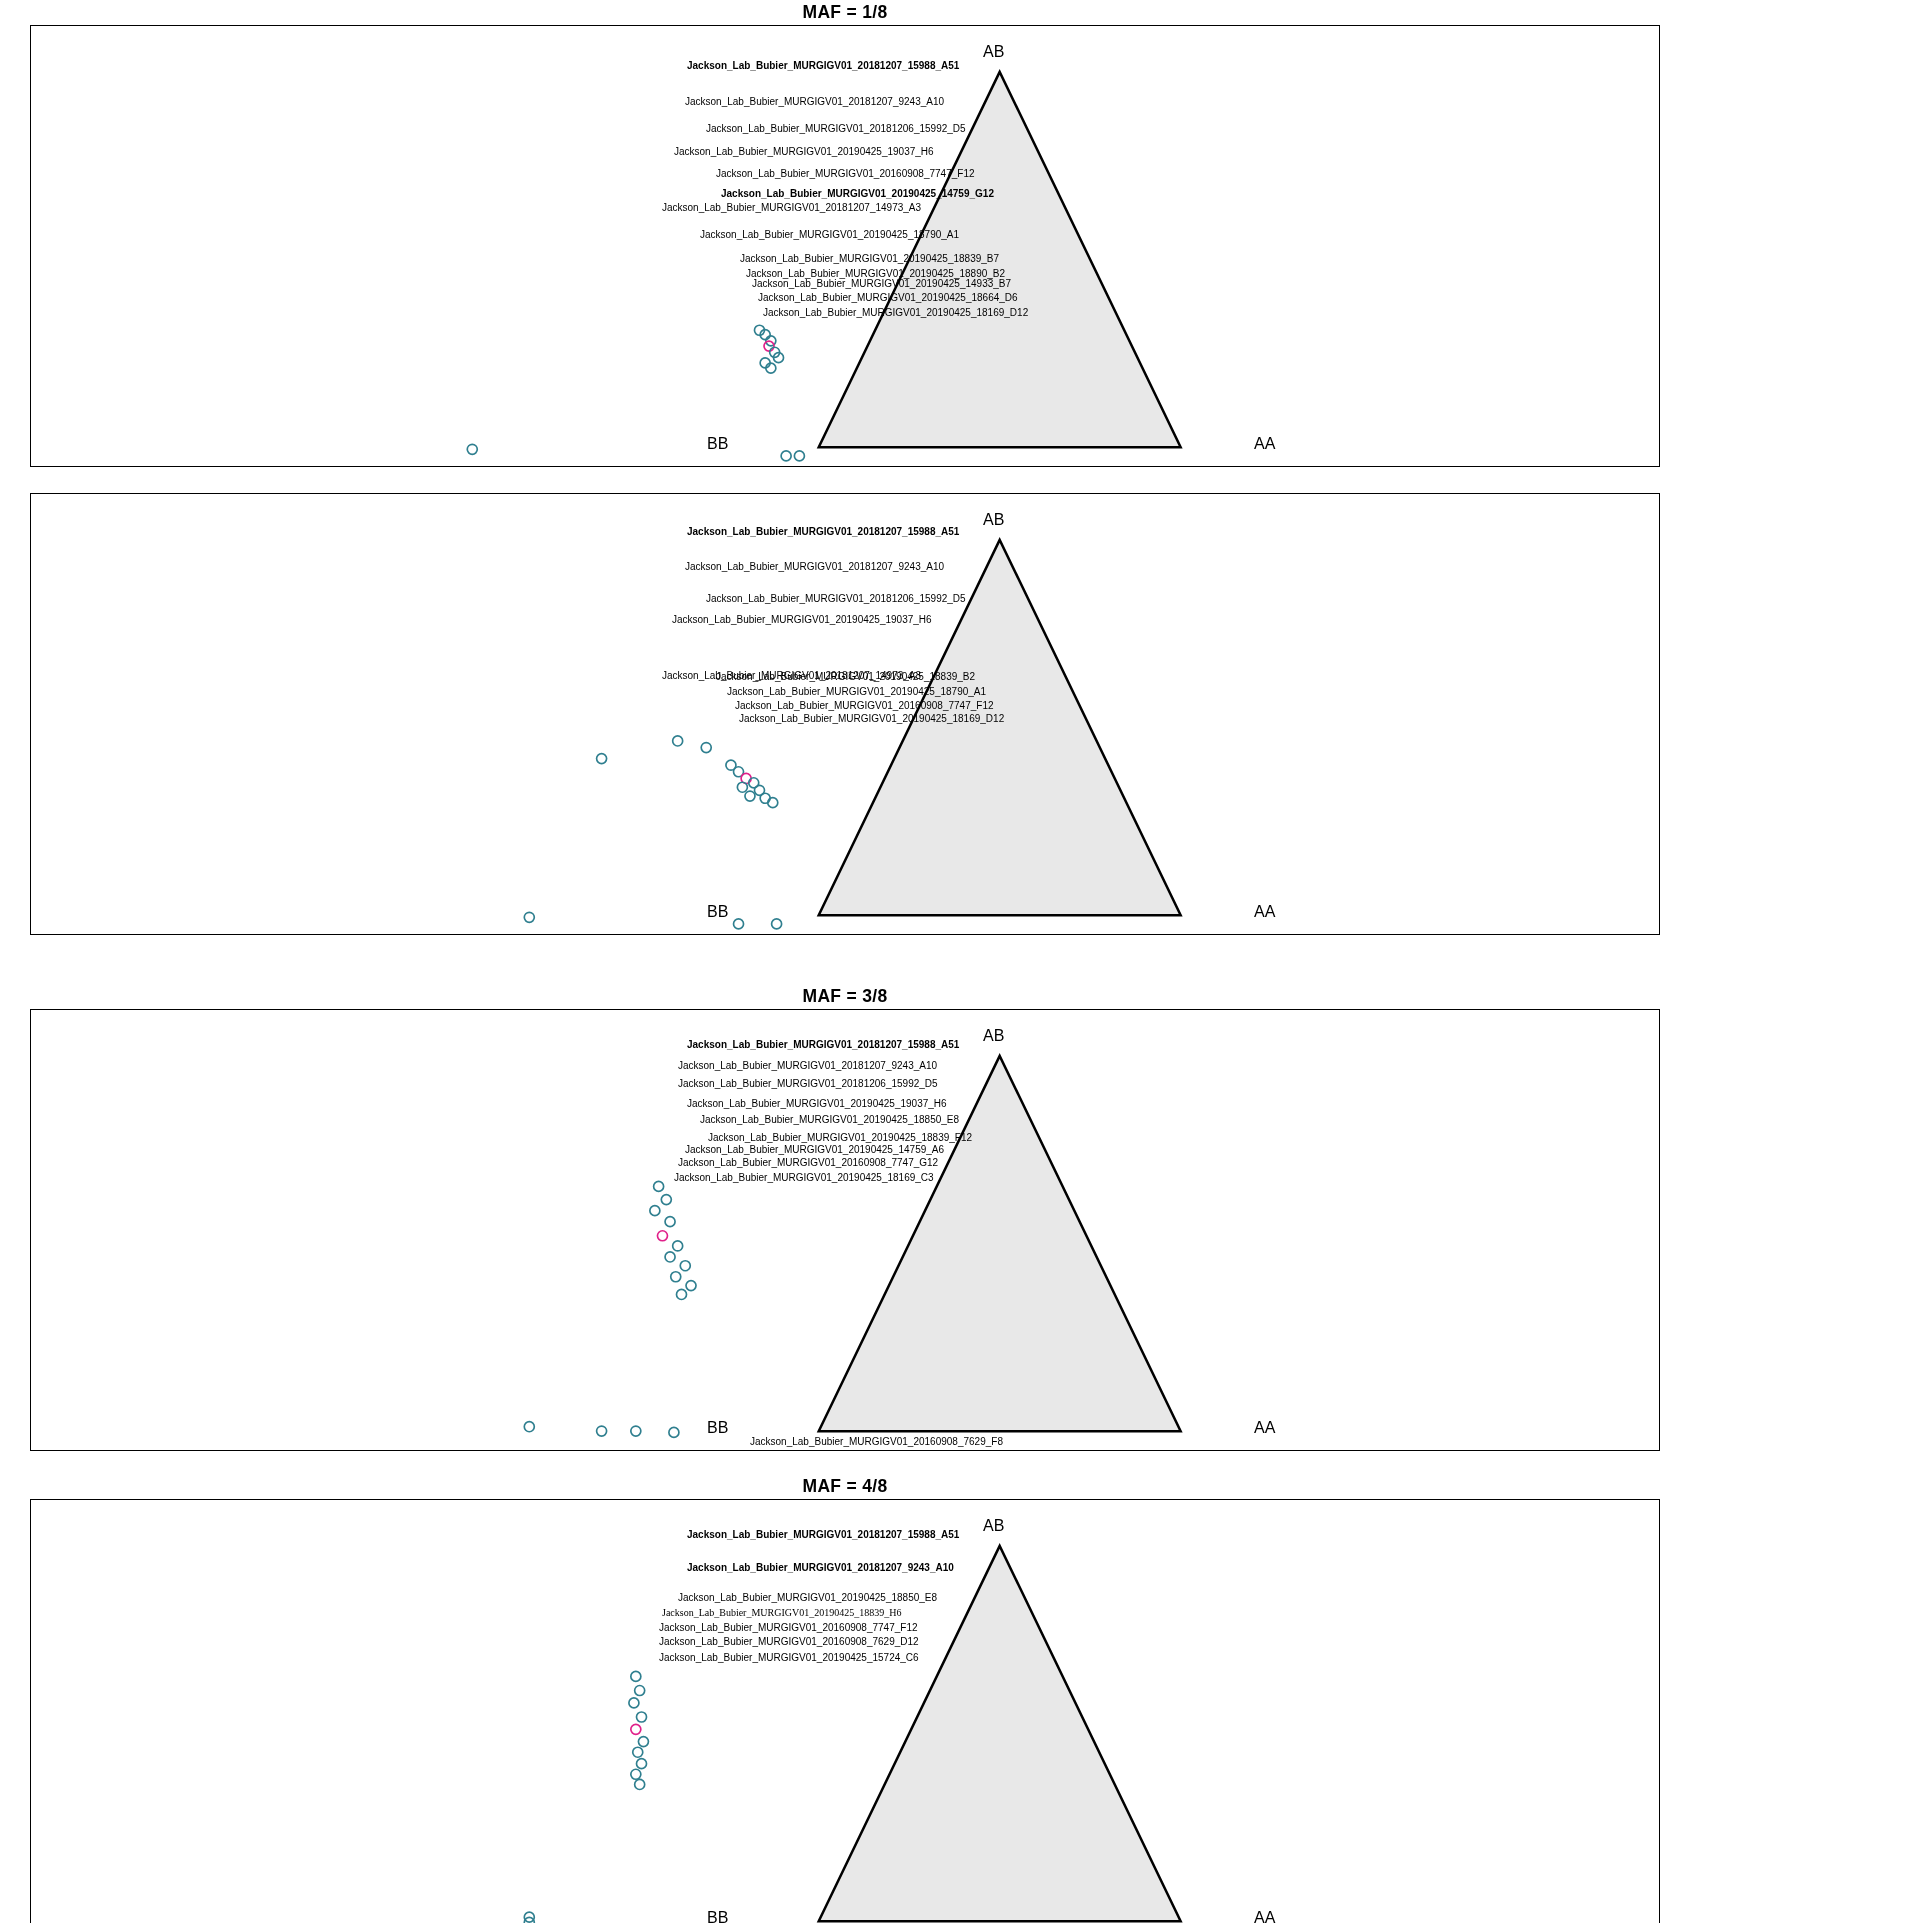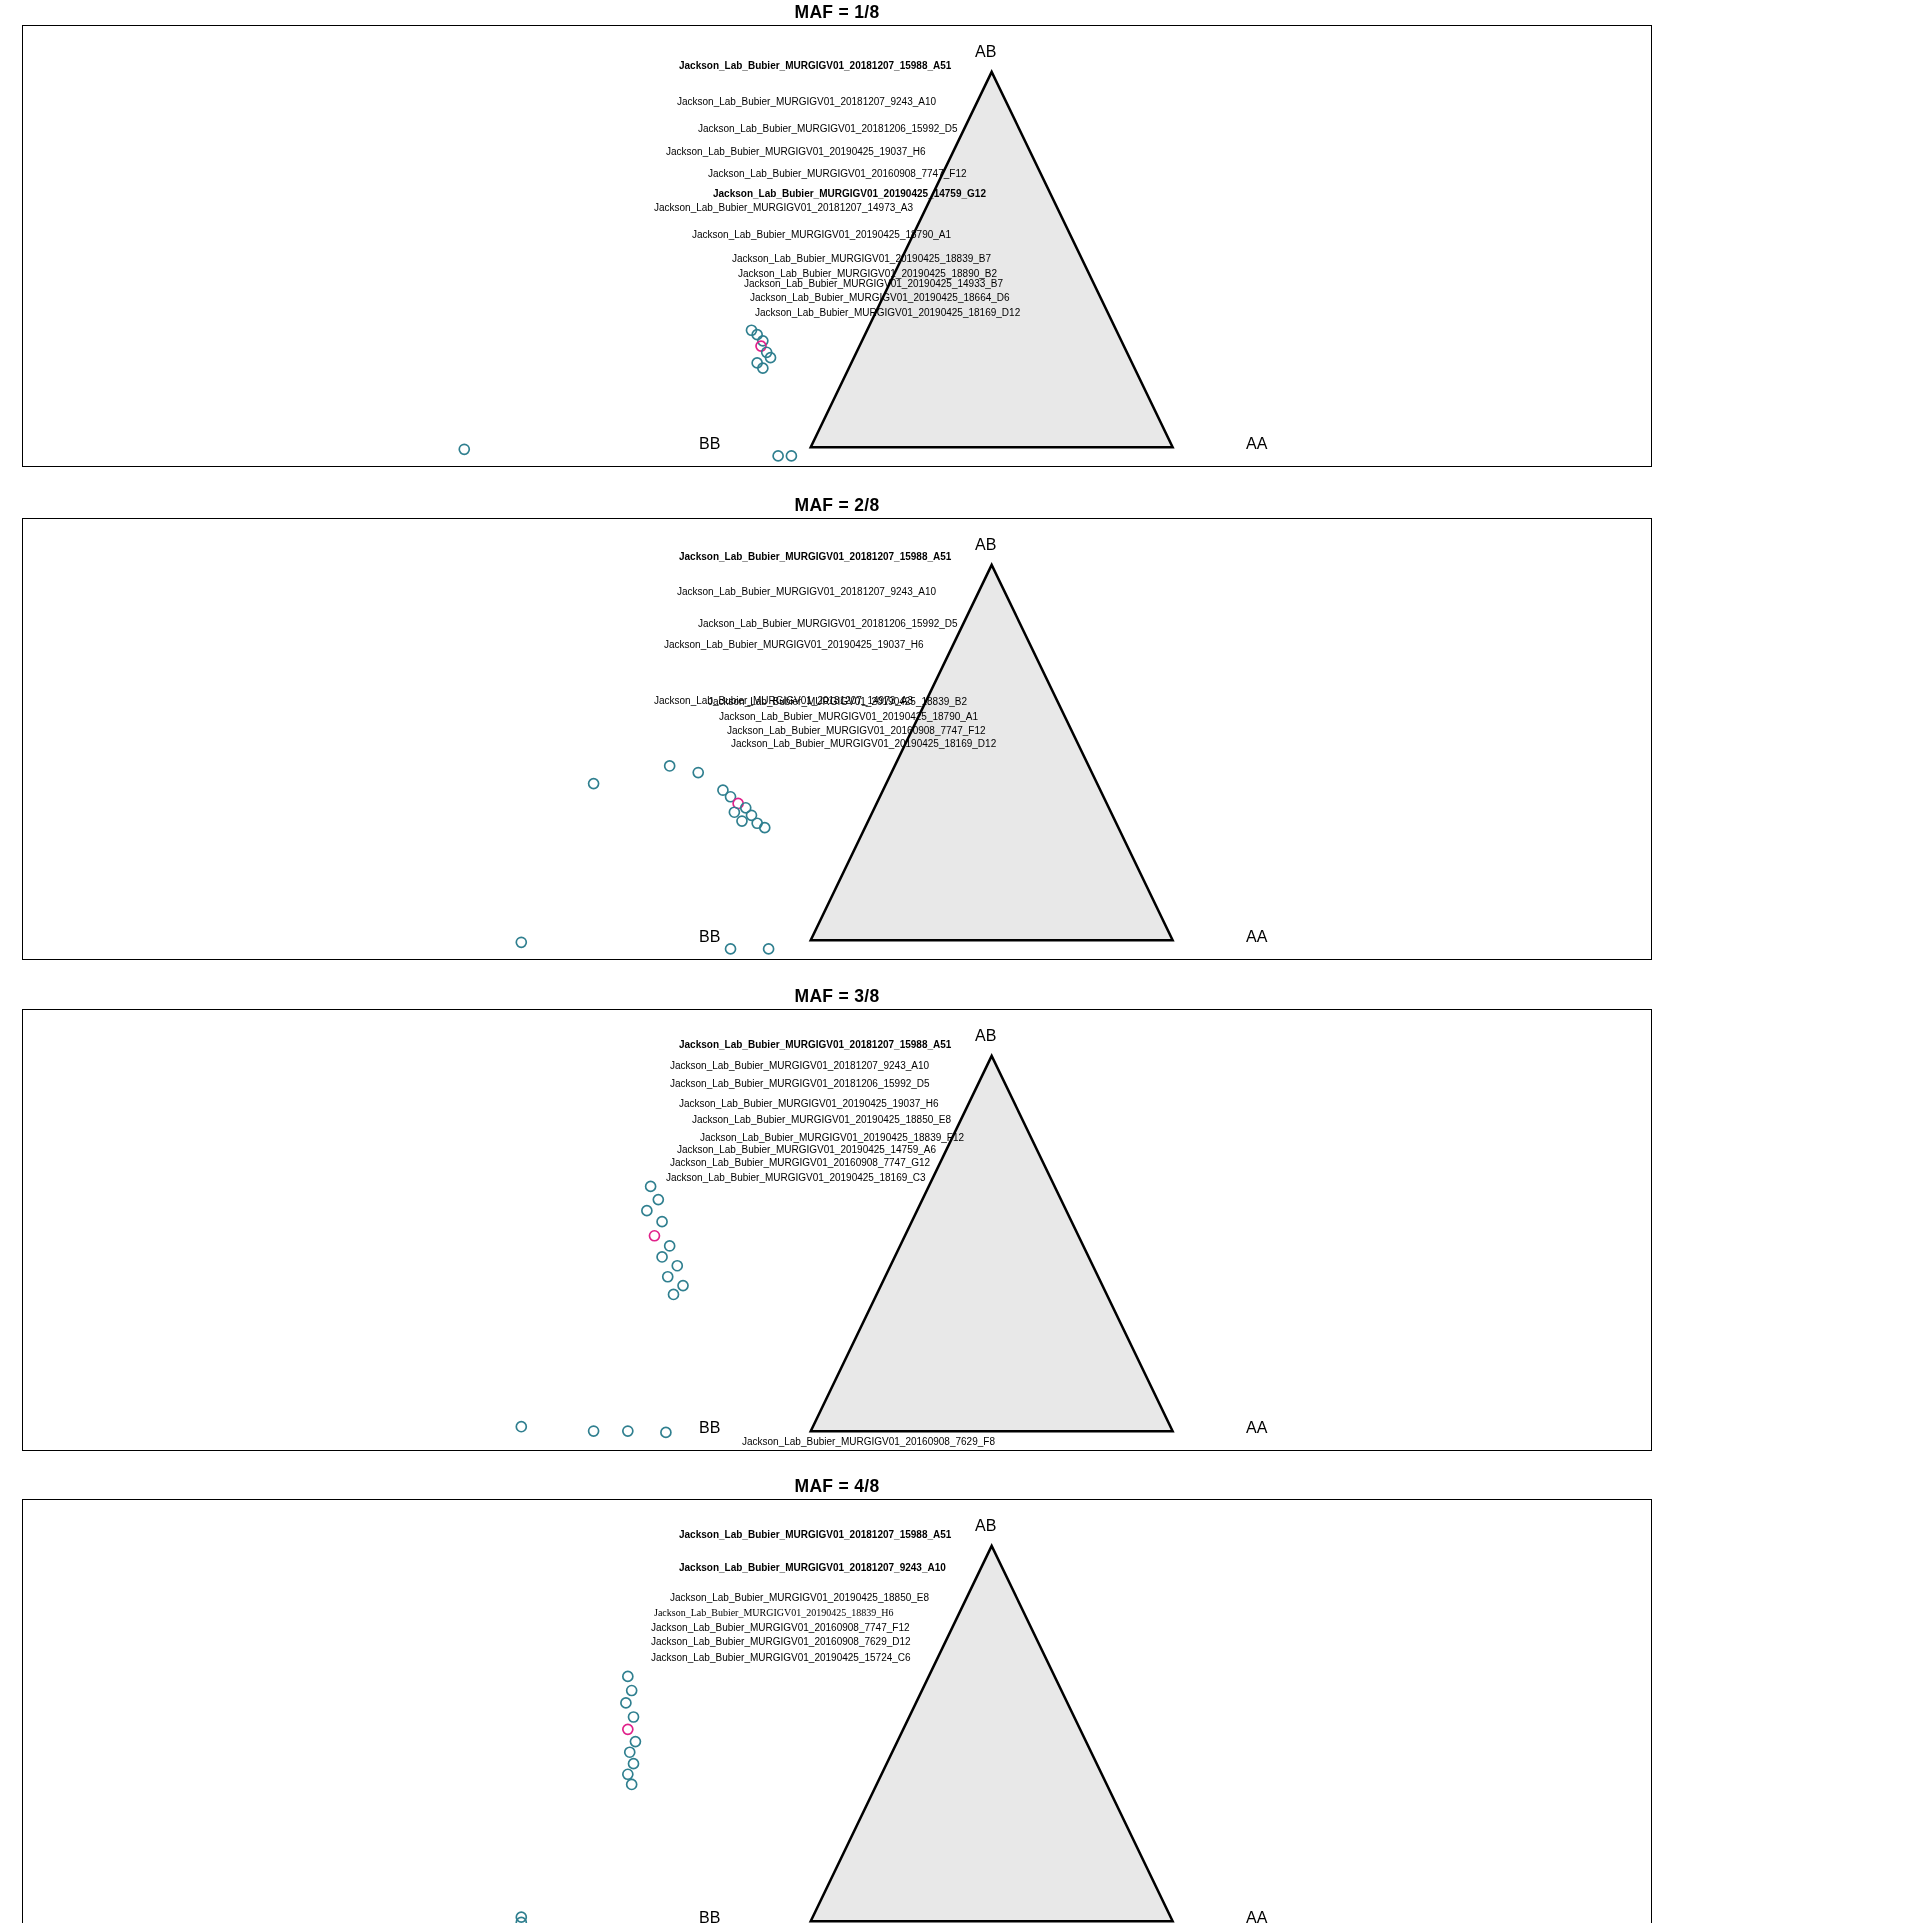"MAF = 1/8" .panel-block { left: 0 -> 8px }
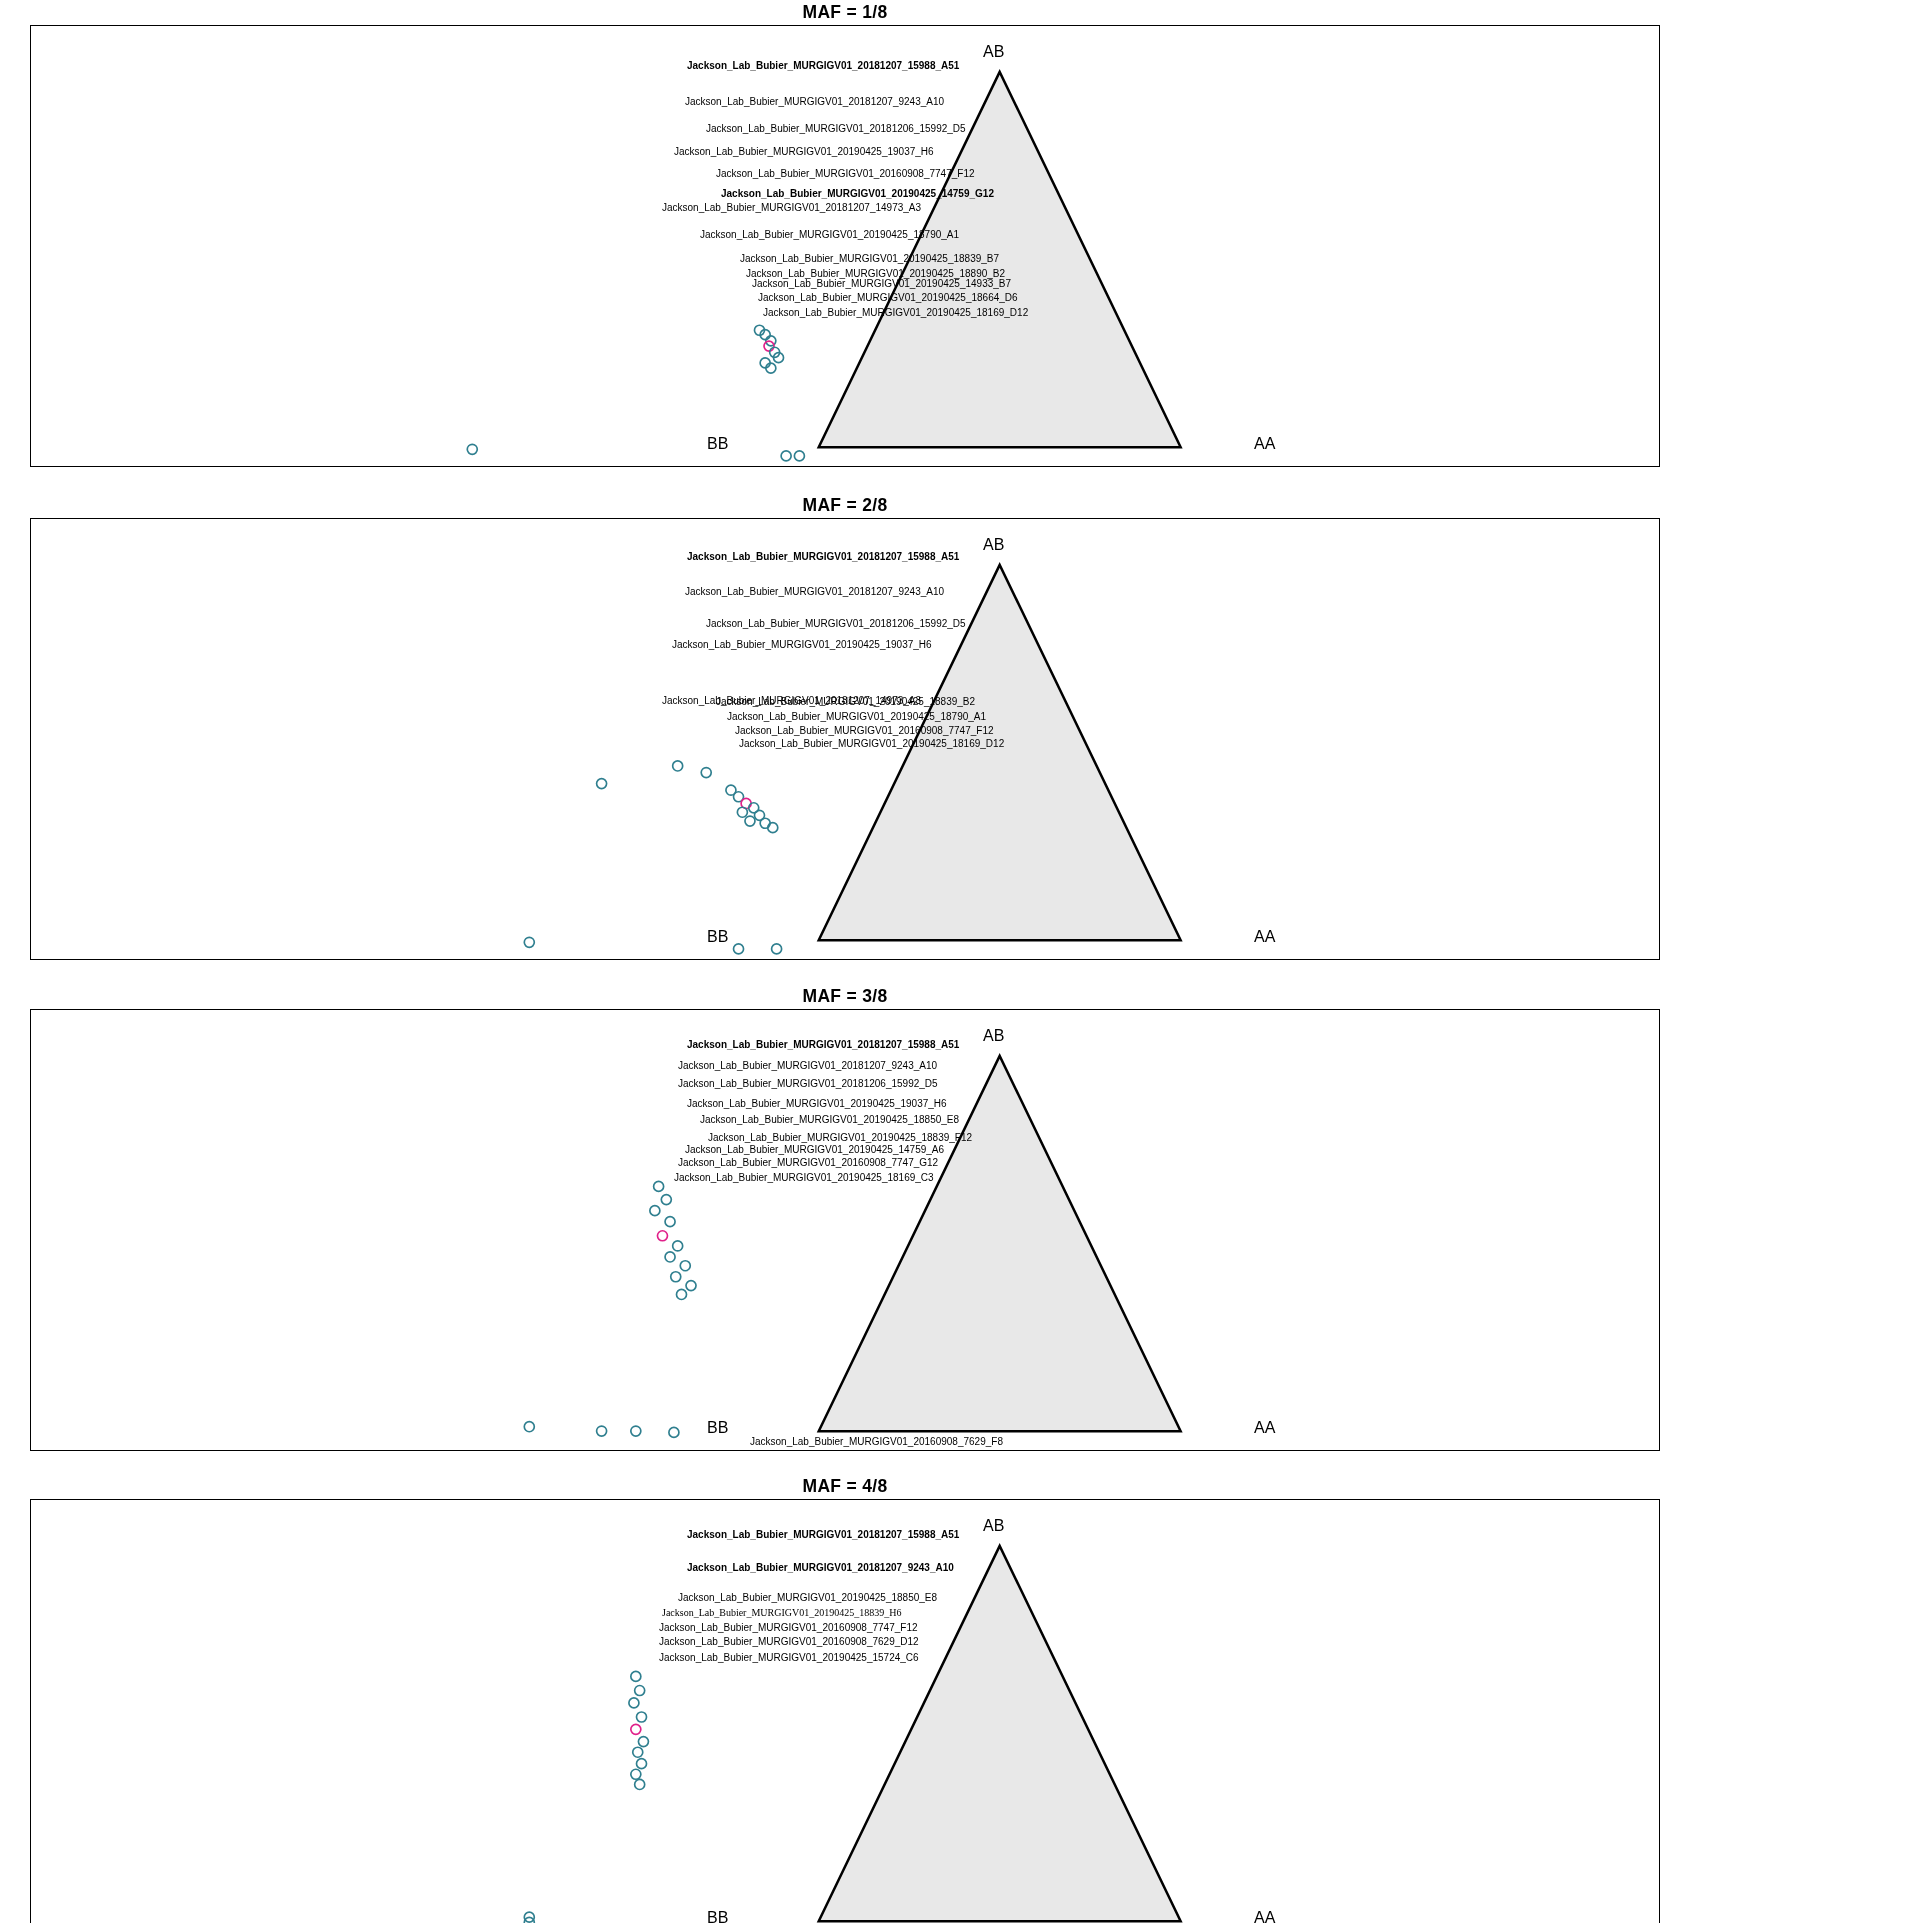"MAF = 2/8" div.panel-title { html: <div>MAF = 2/8</div> -> none }
